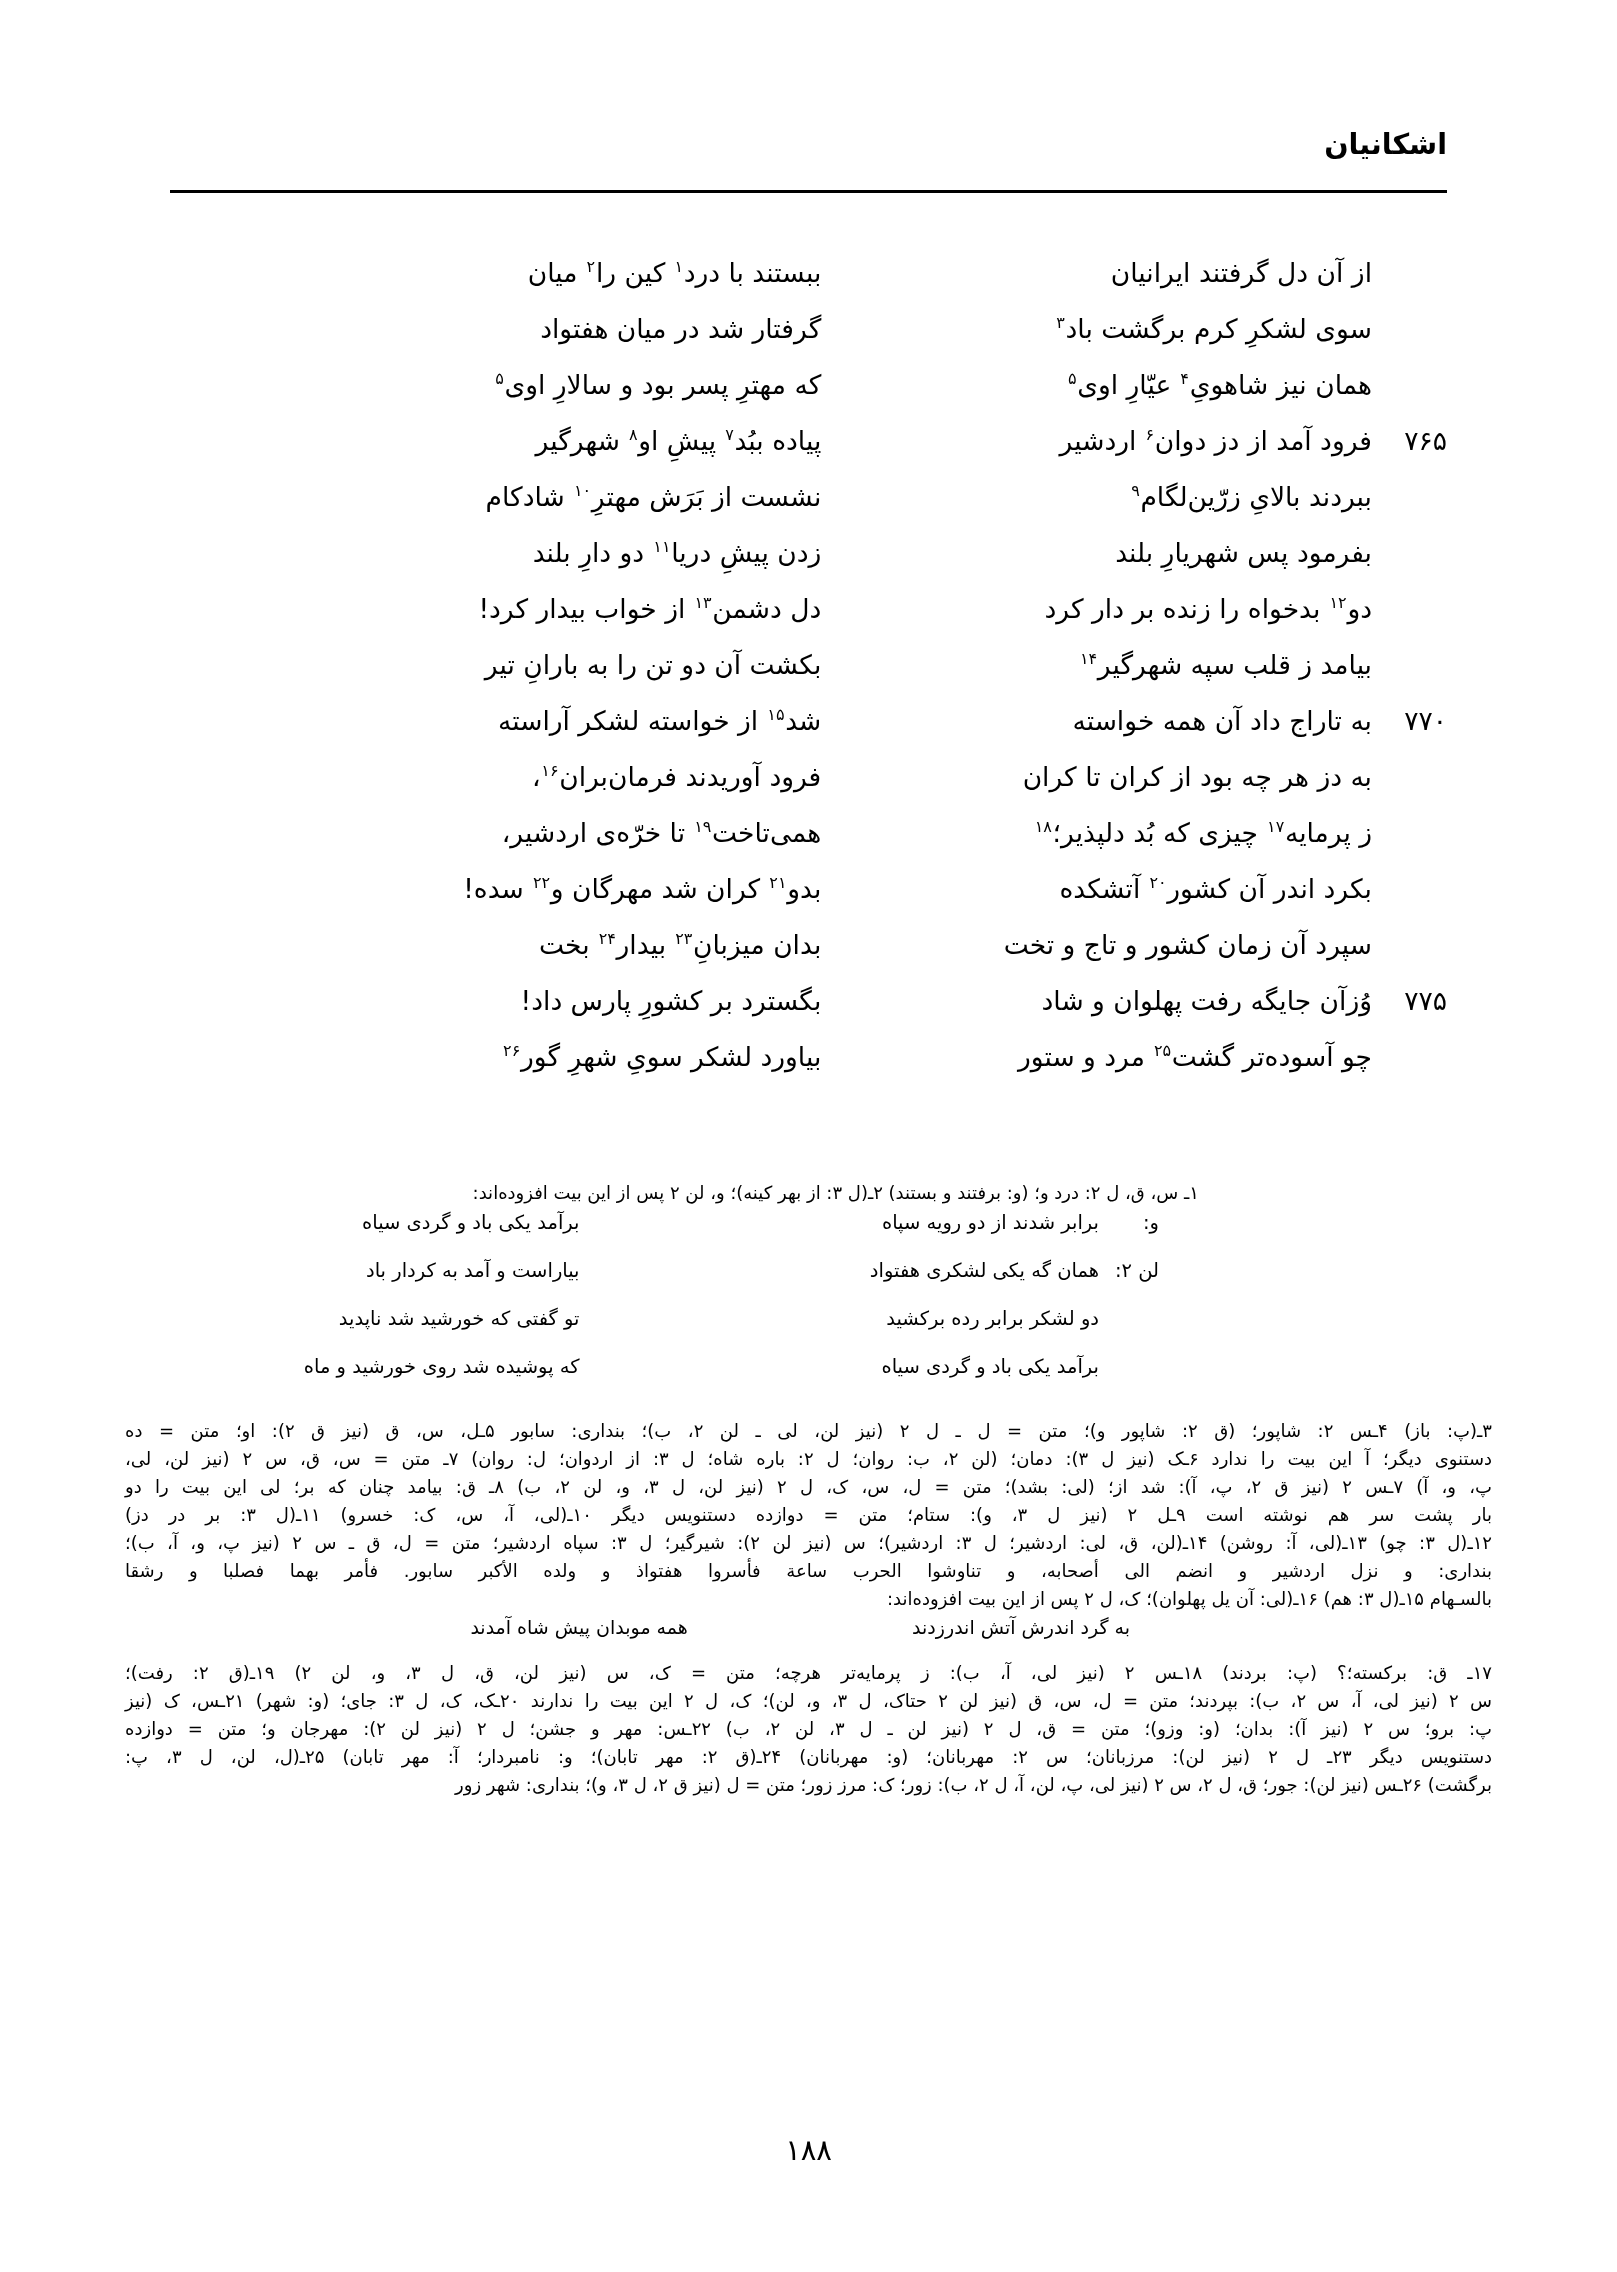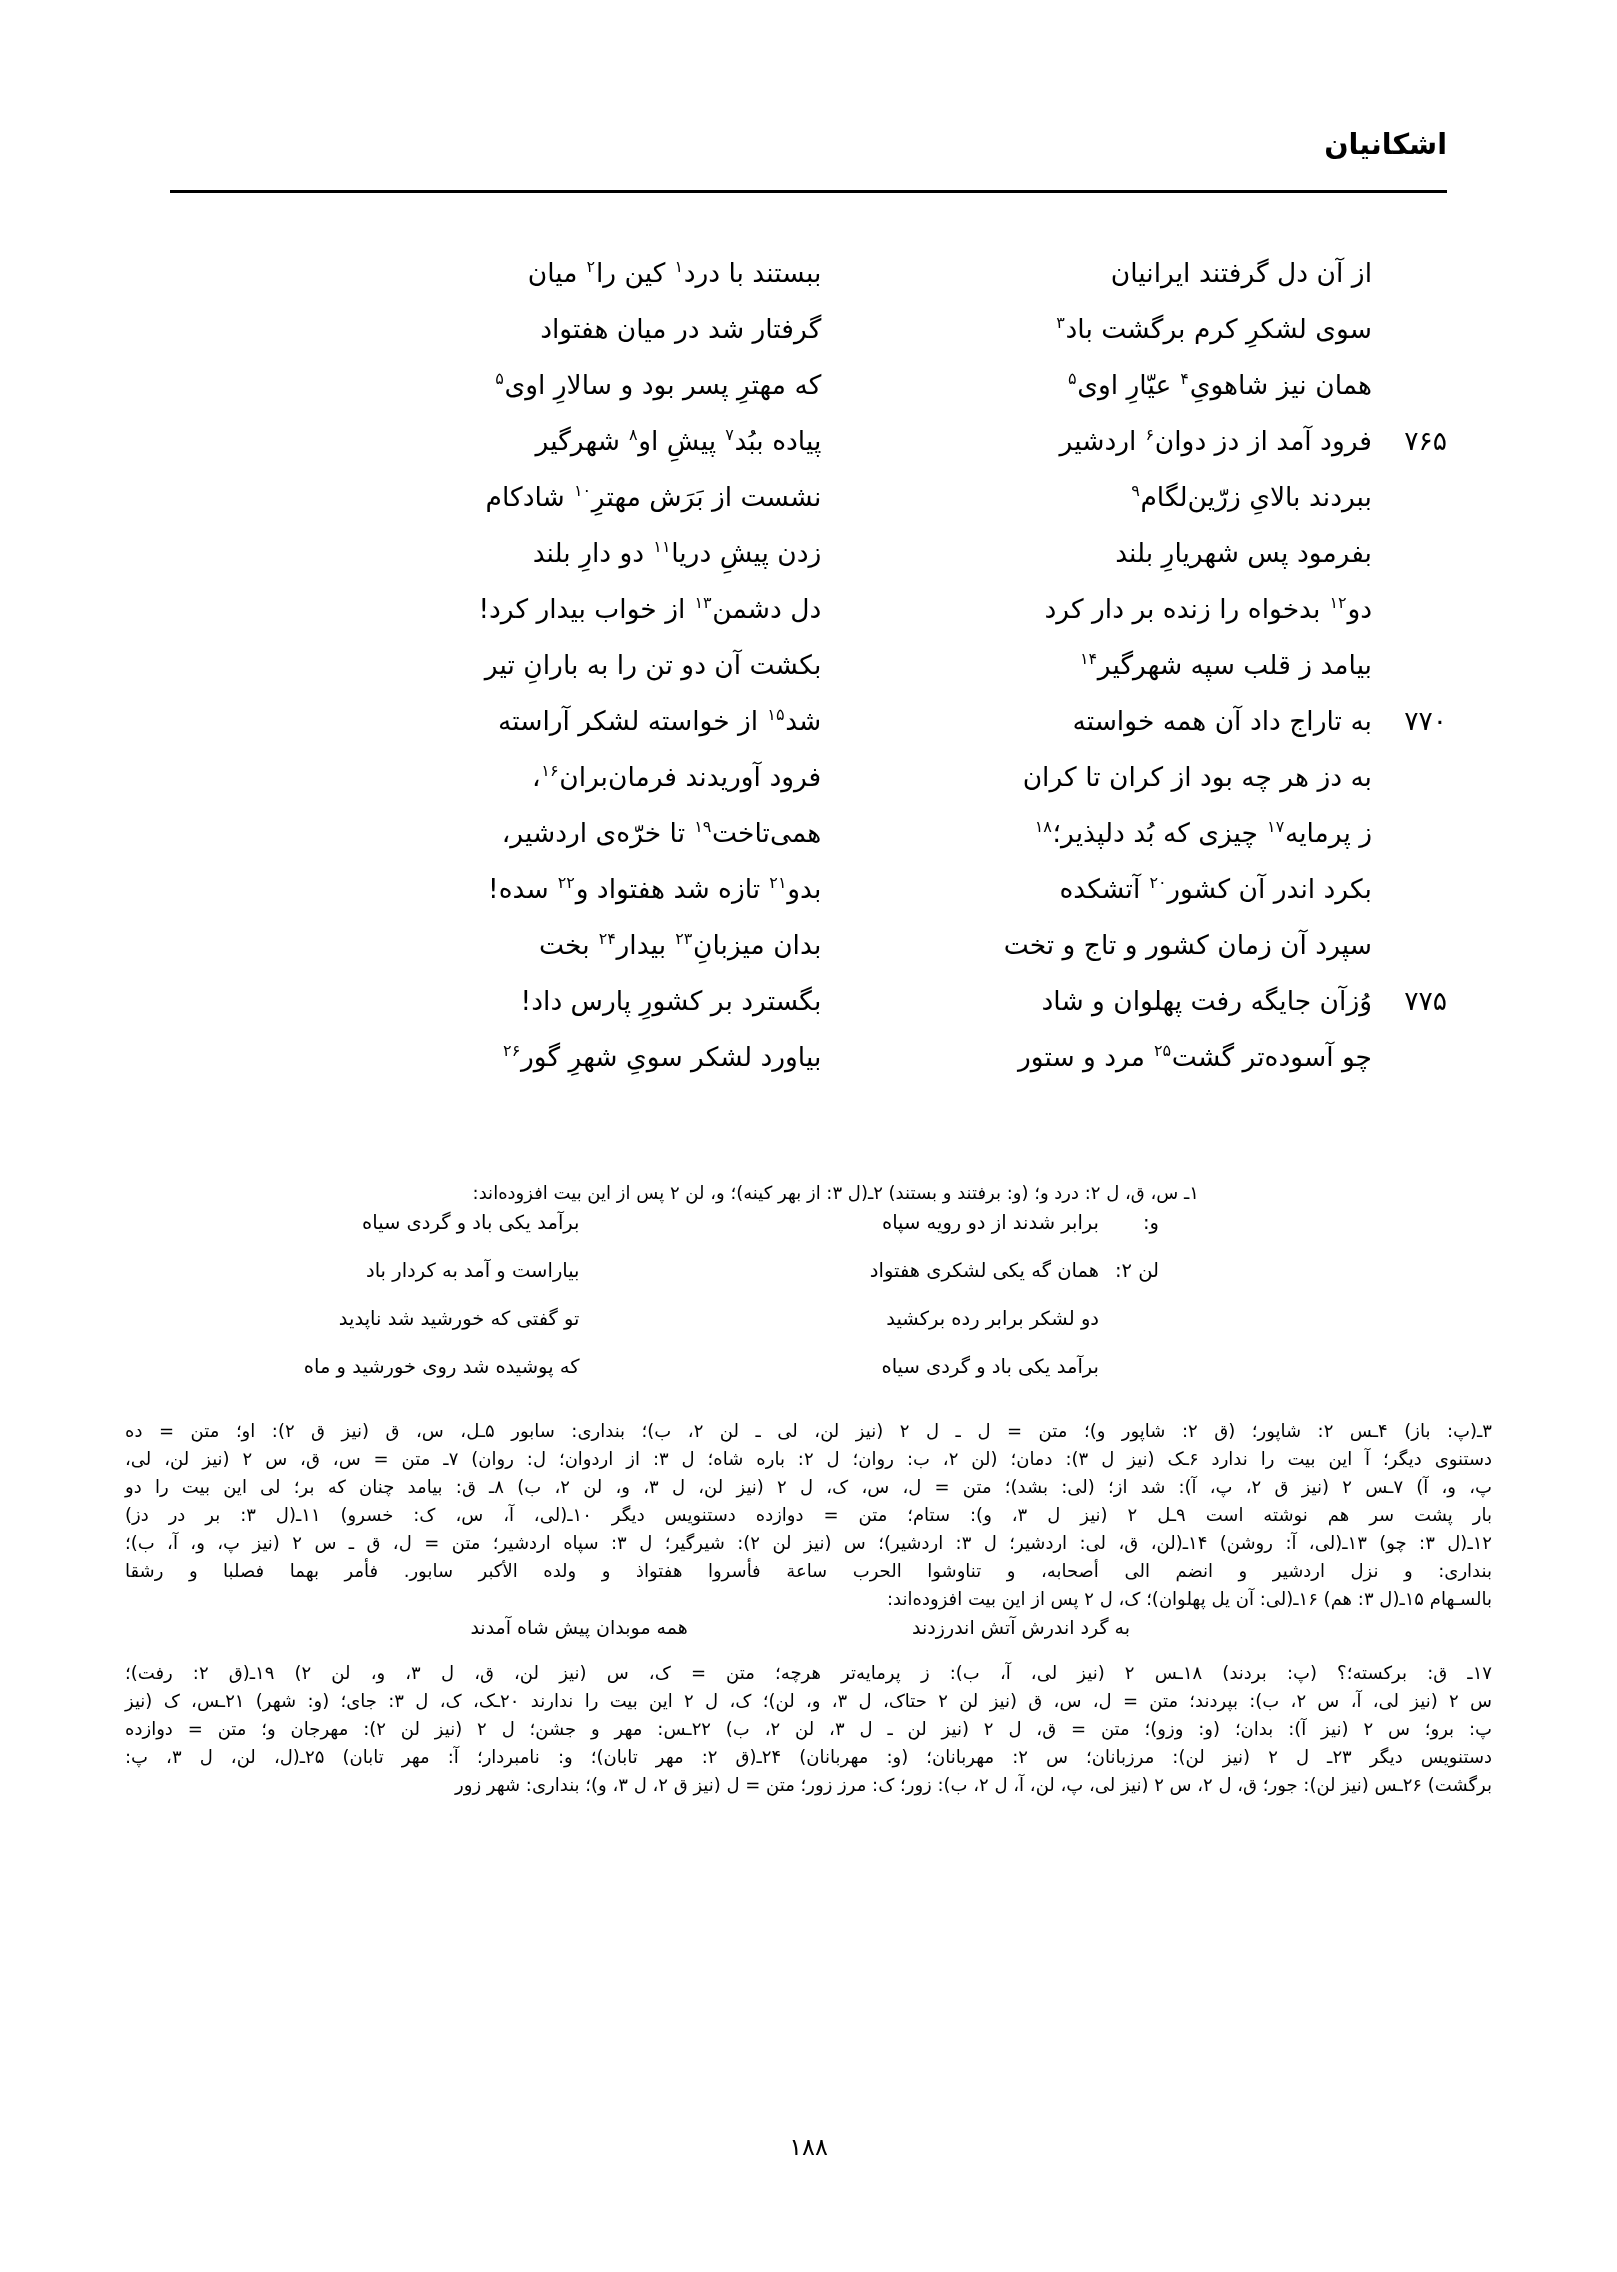"تازه شد هفتواد و" span { text: تازه شد هفتواد -> کران شد مهرگان }
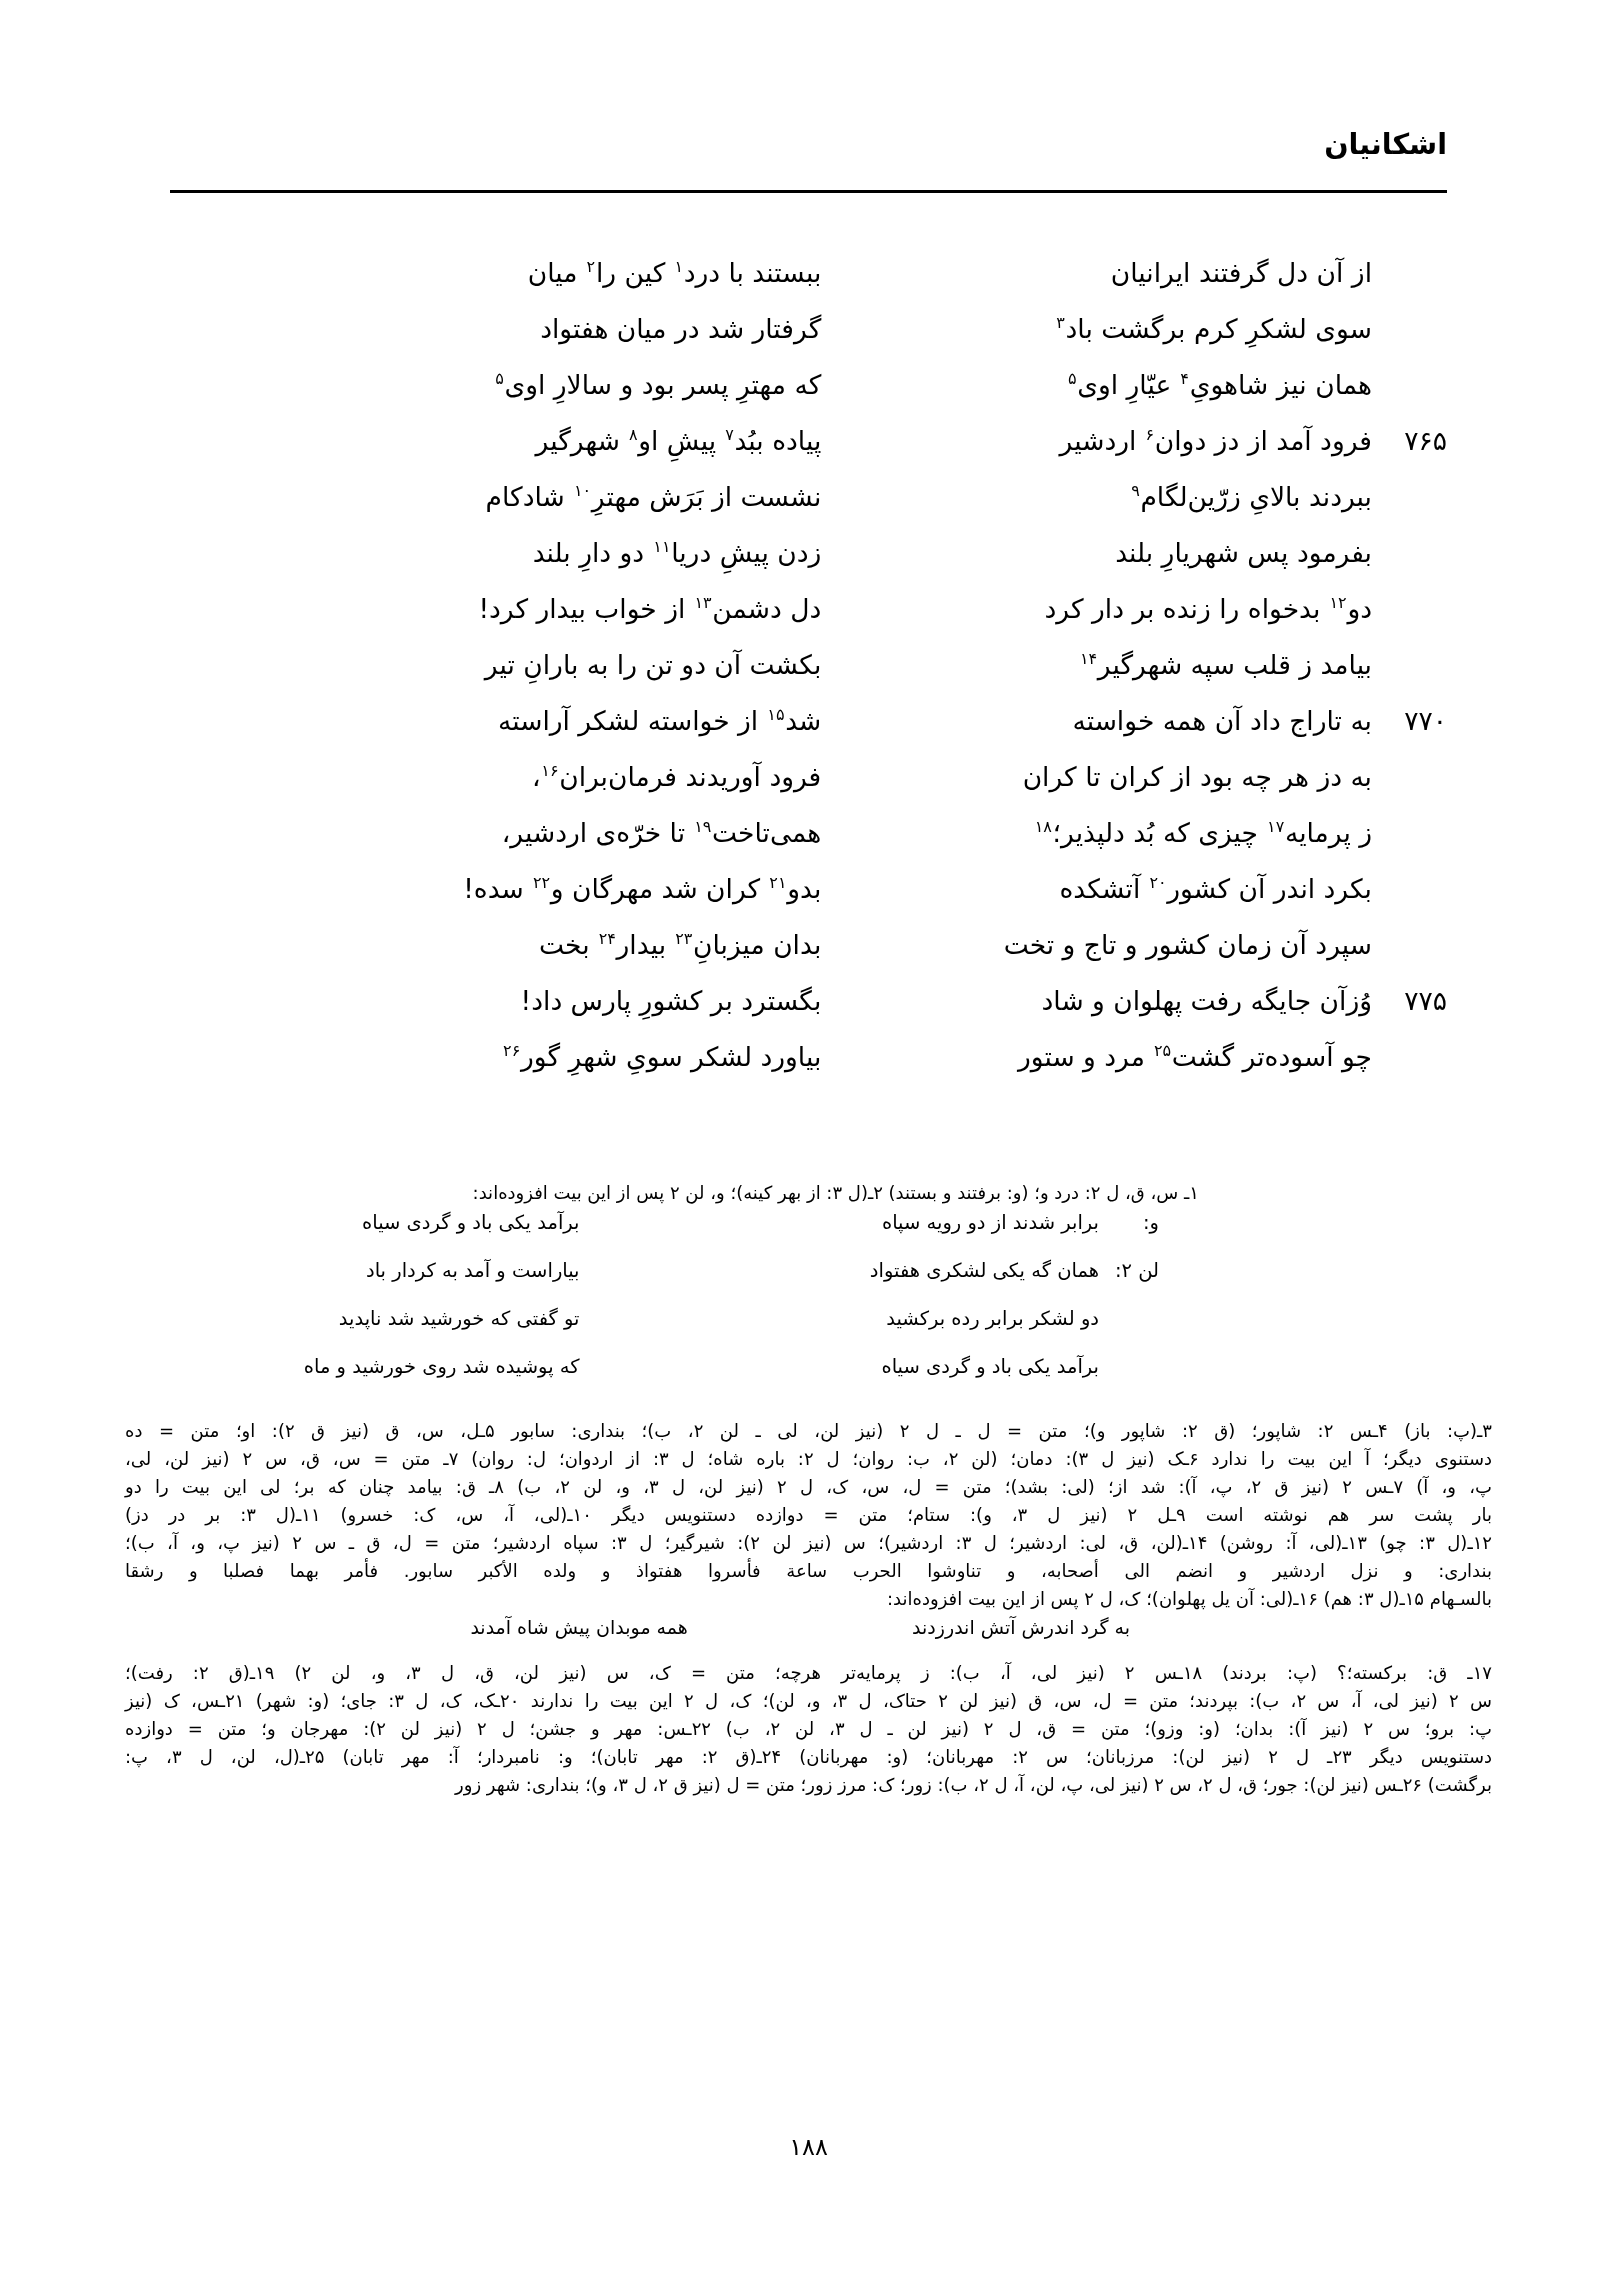"۱۸۸" .folio { font-size: 24px -> 29px }
